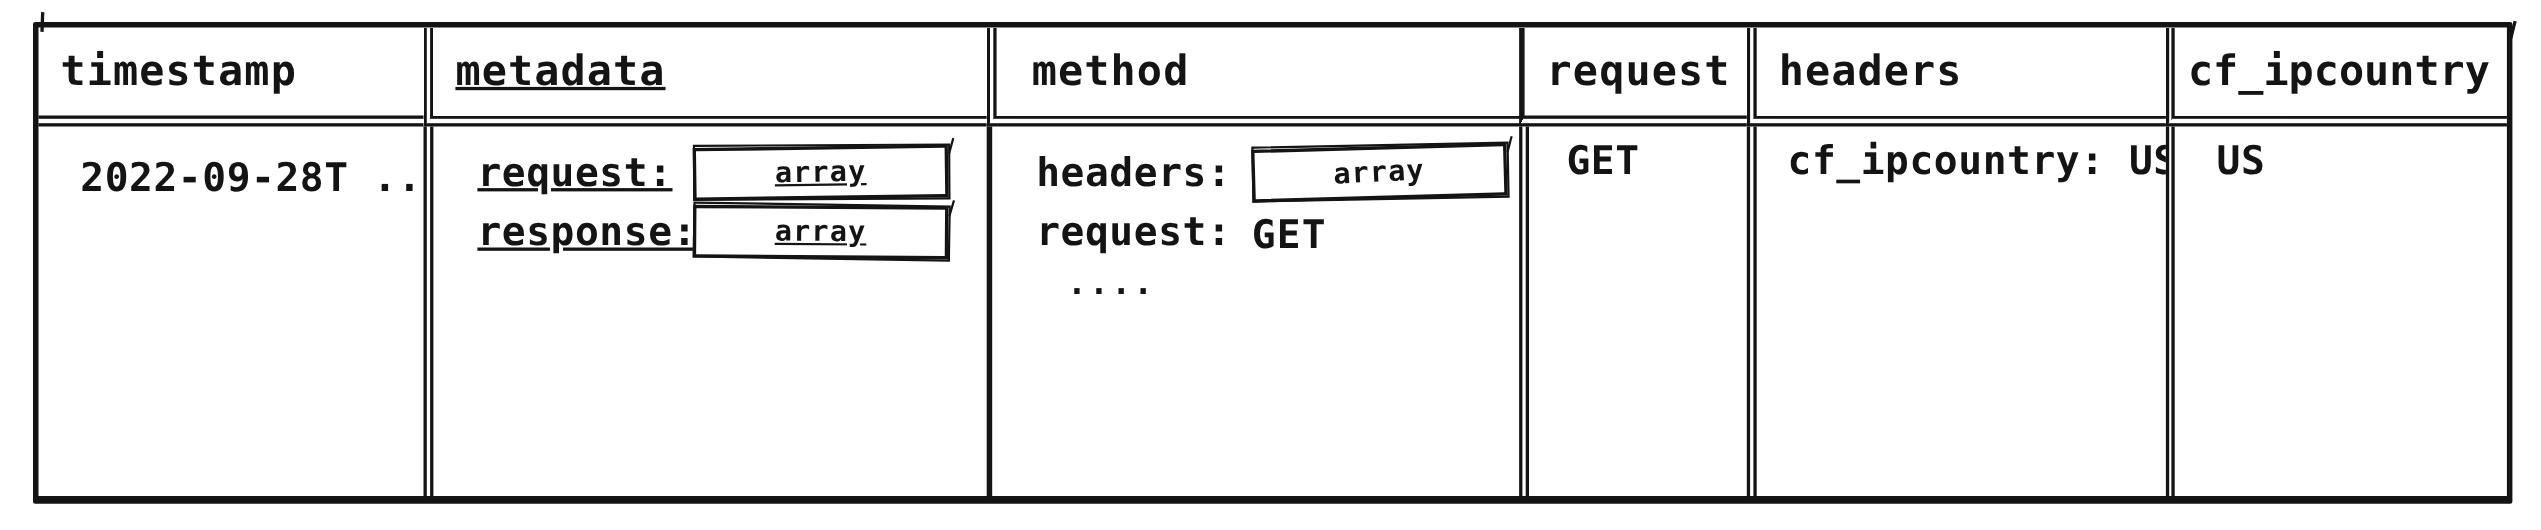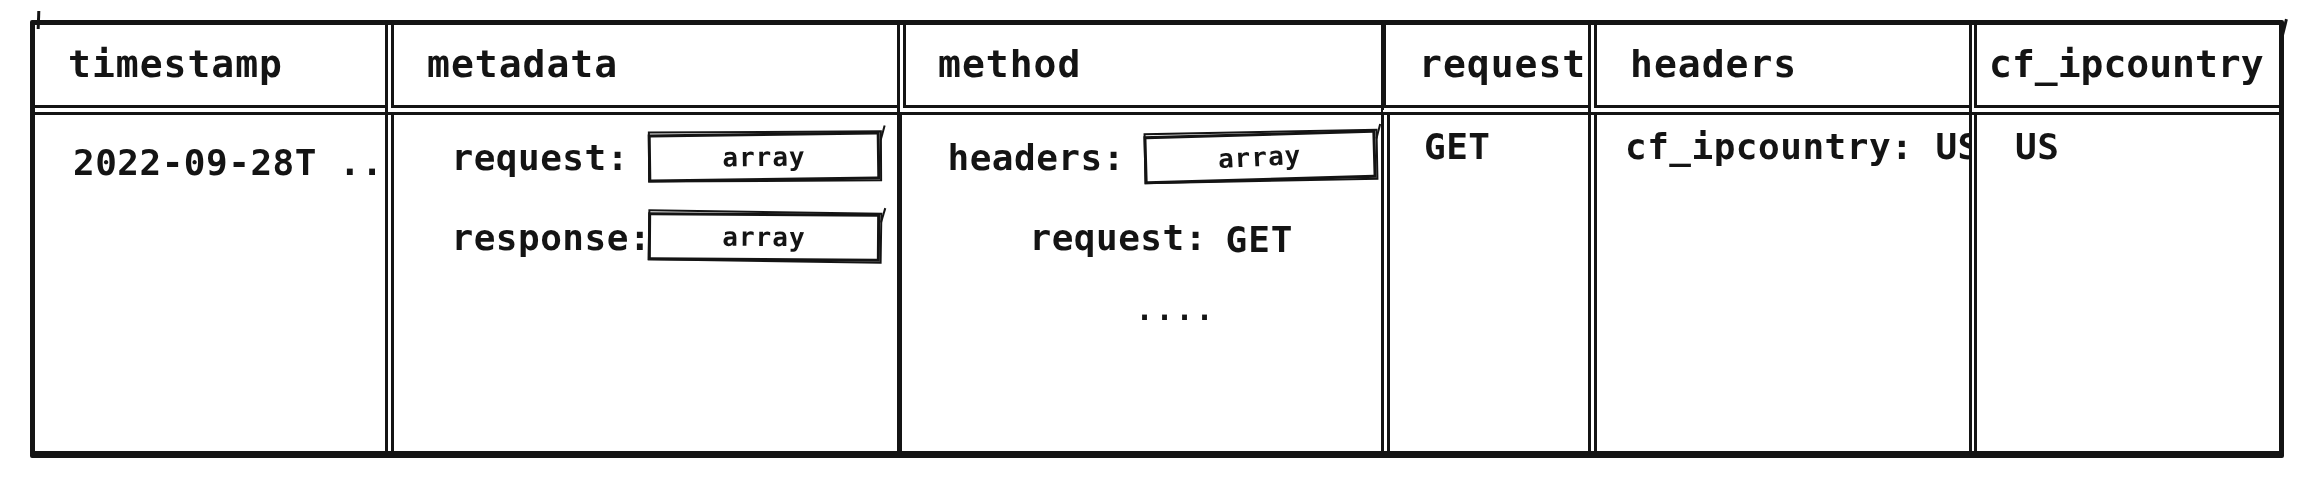"timestamp" .hcell { padding-left: 33px -> 20px }
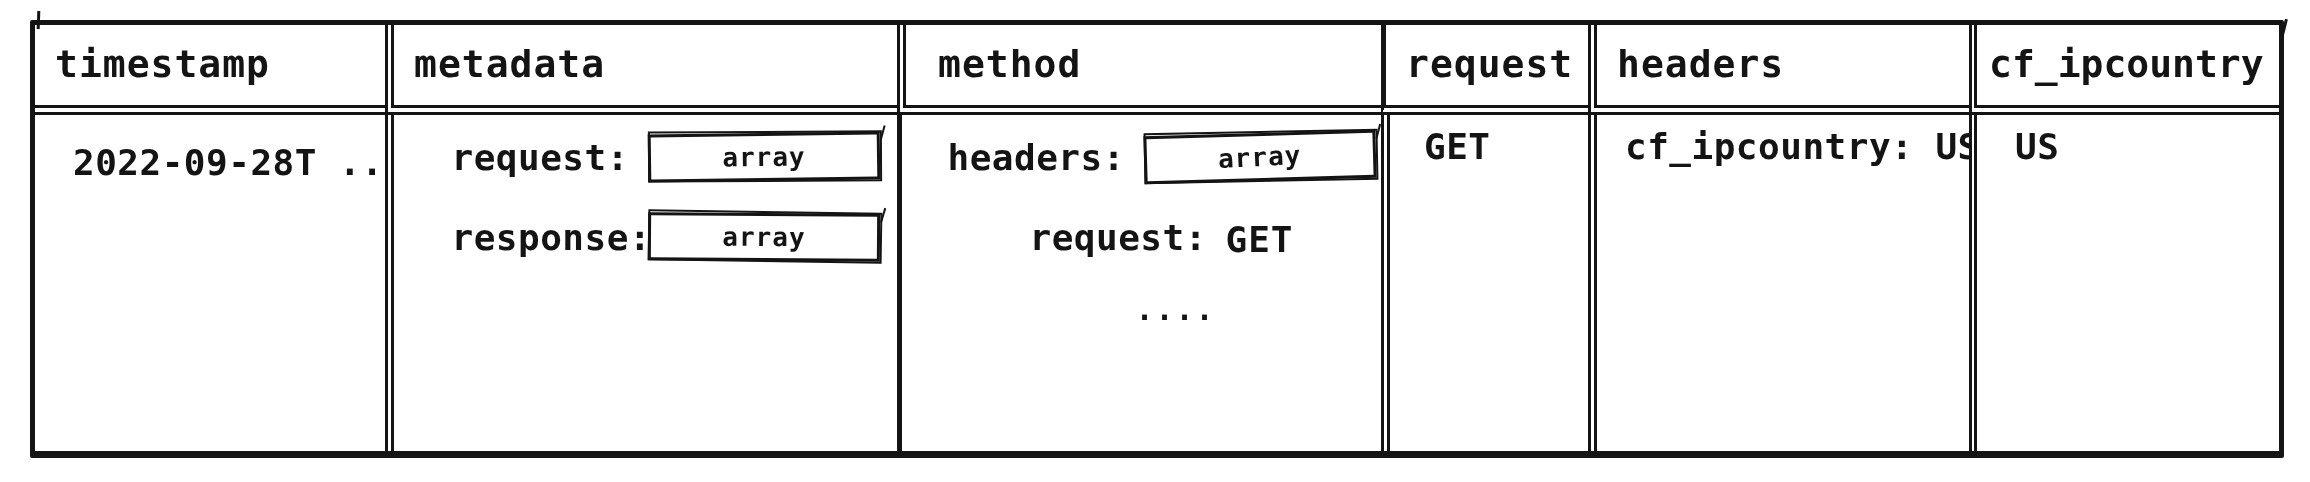"metadata" .b-meta { text-decoration: none -> underline }
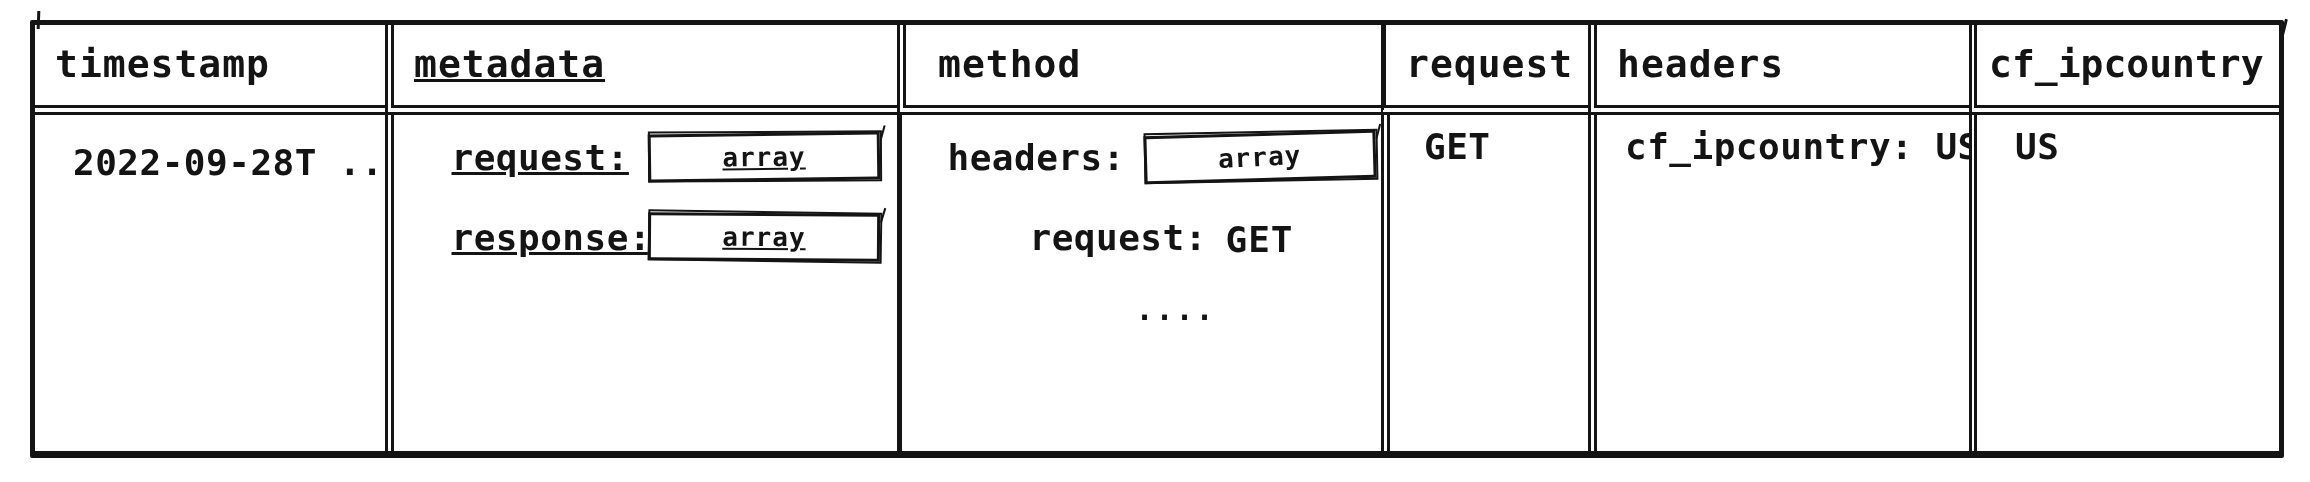"request:" .kv-stack { align-items: center -> none; gap: 26px -> none }
